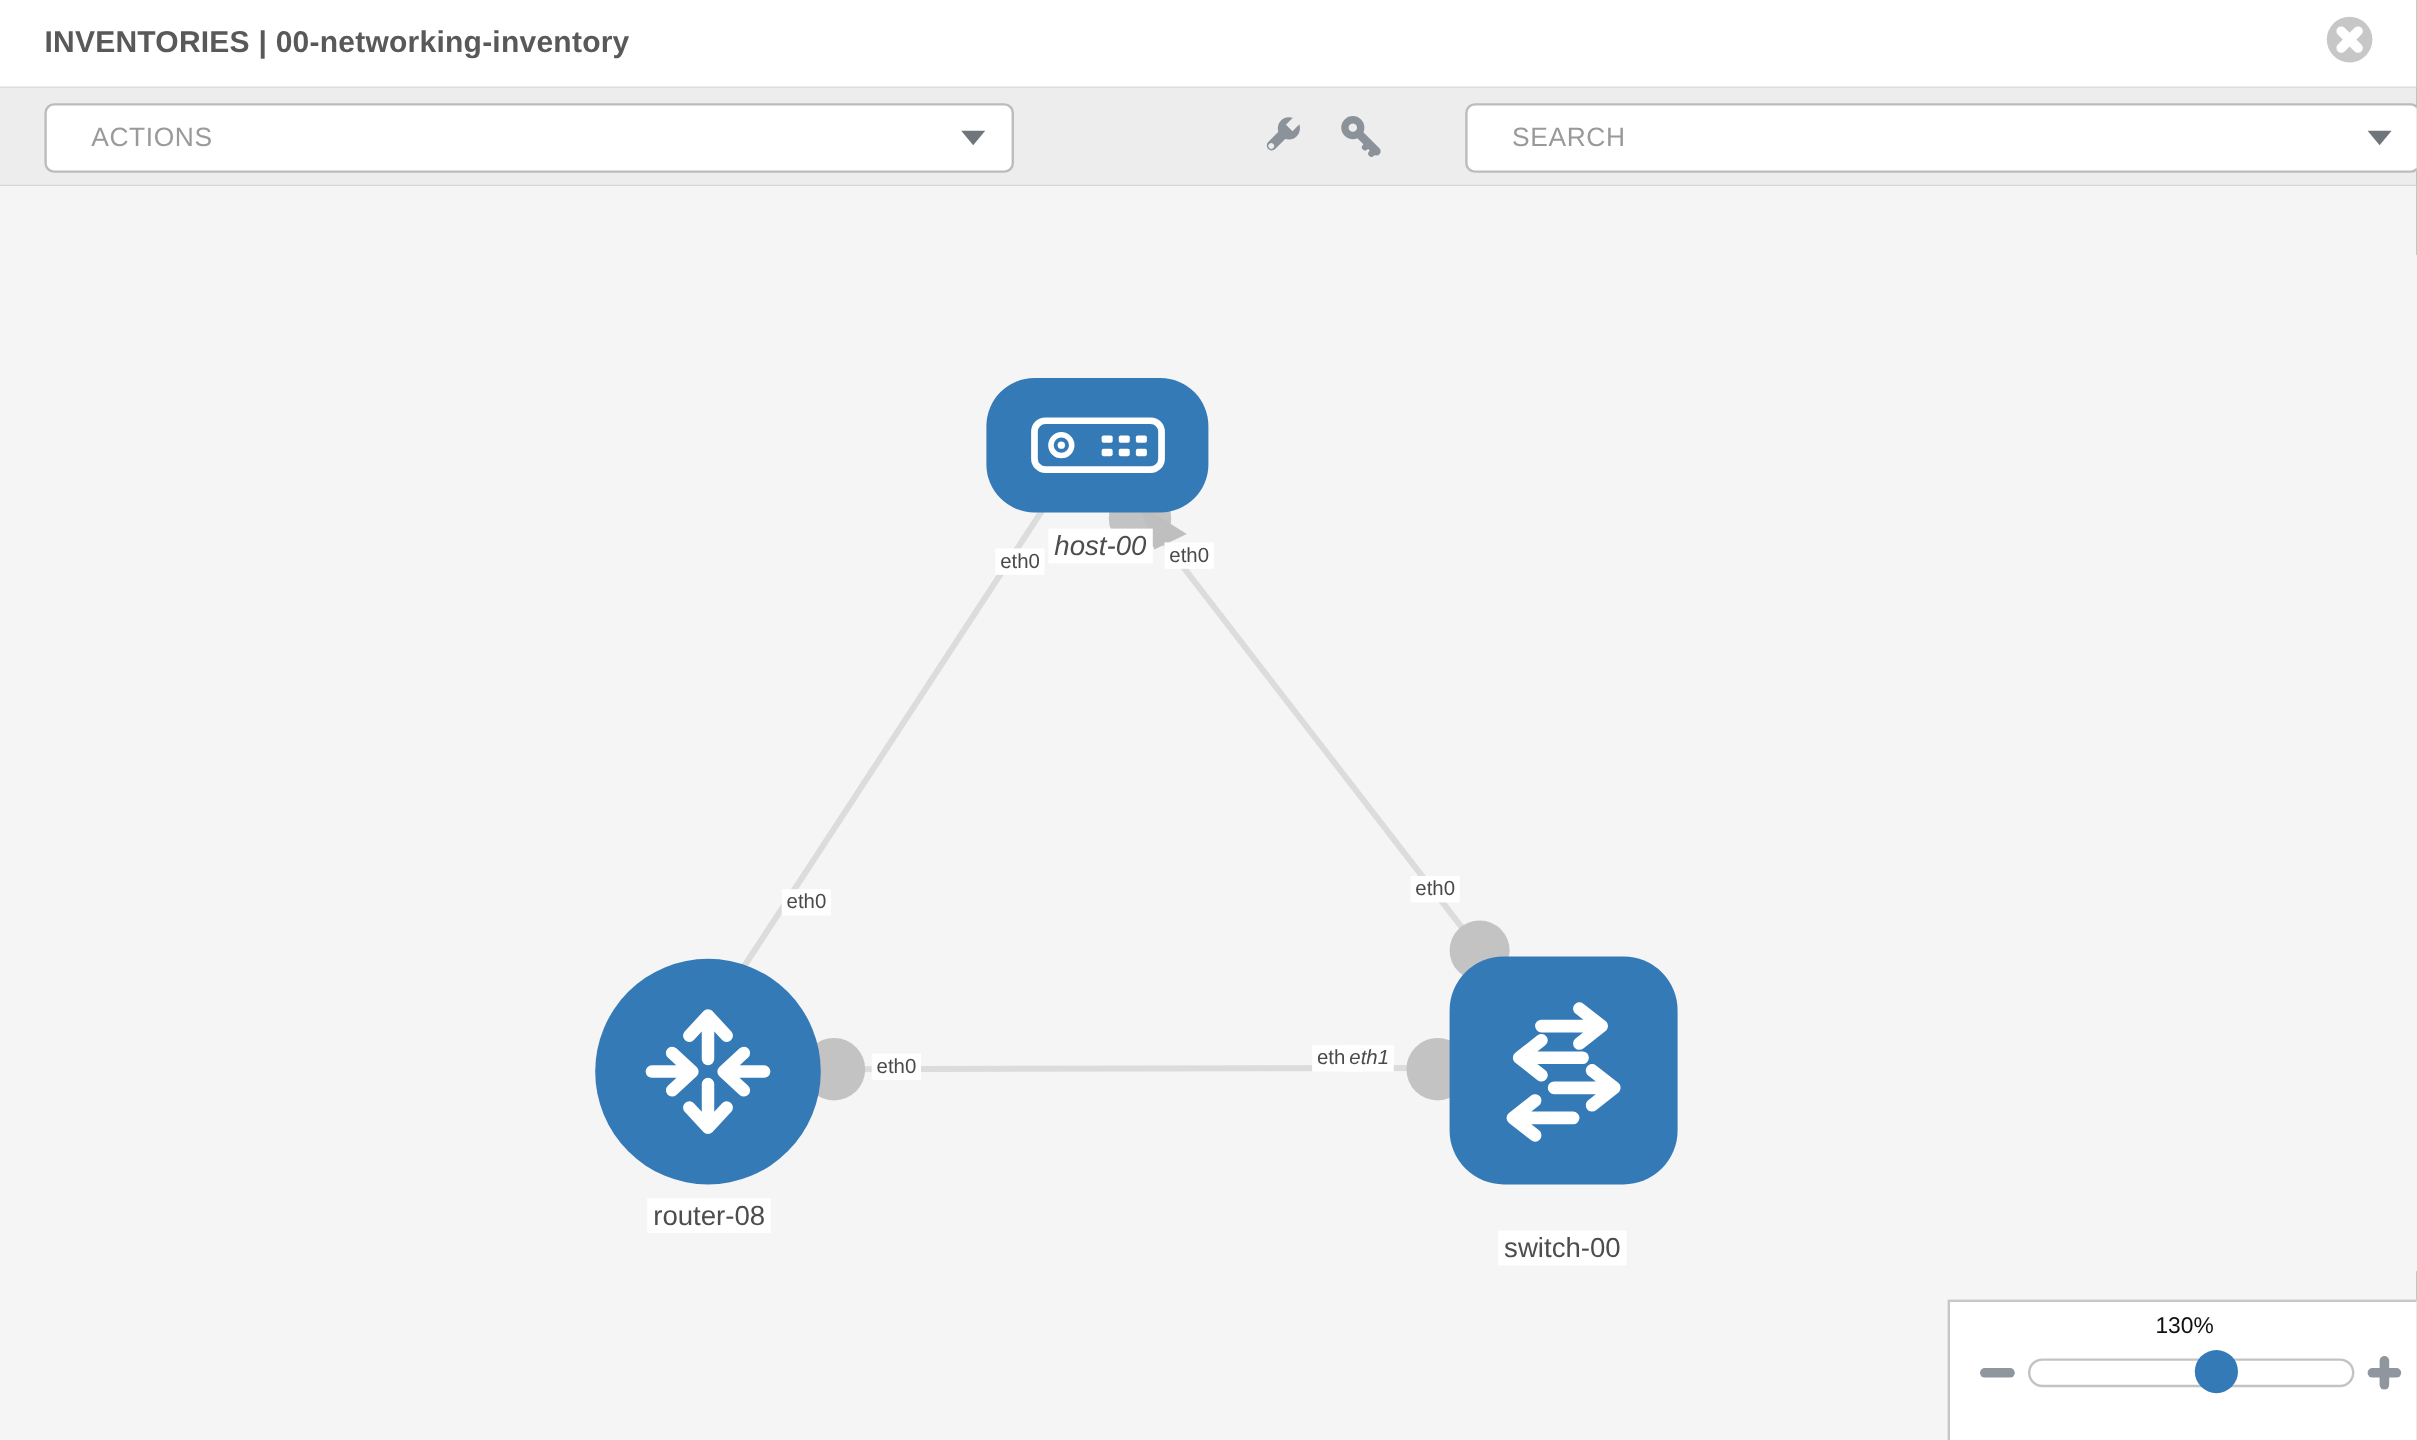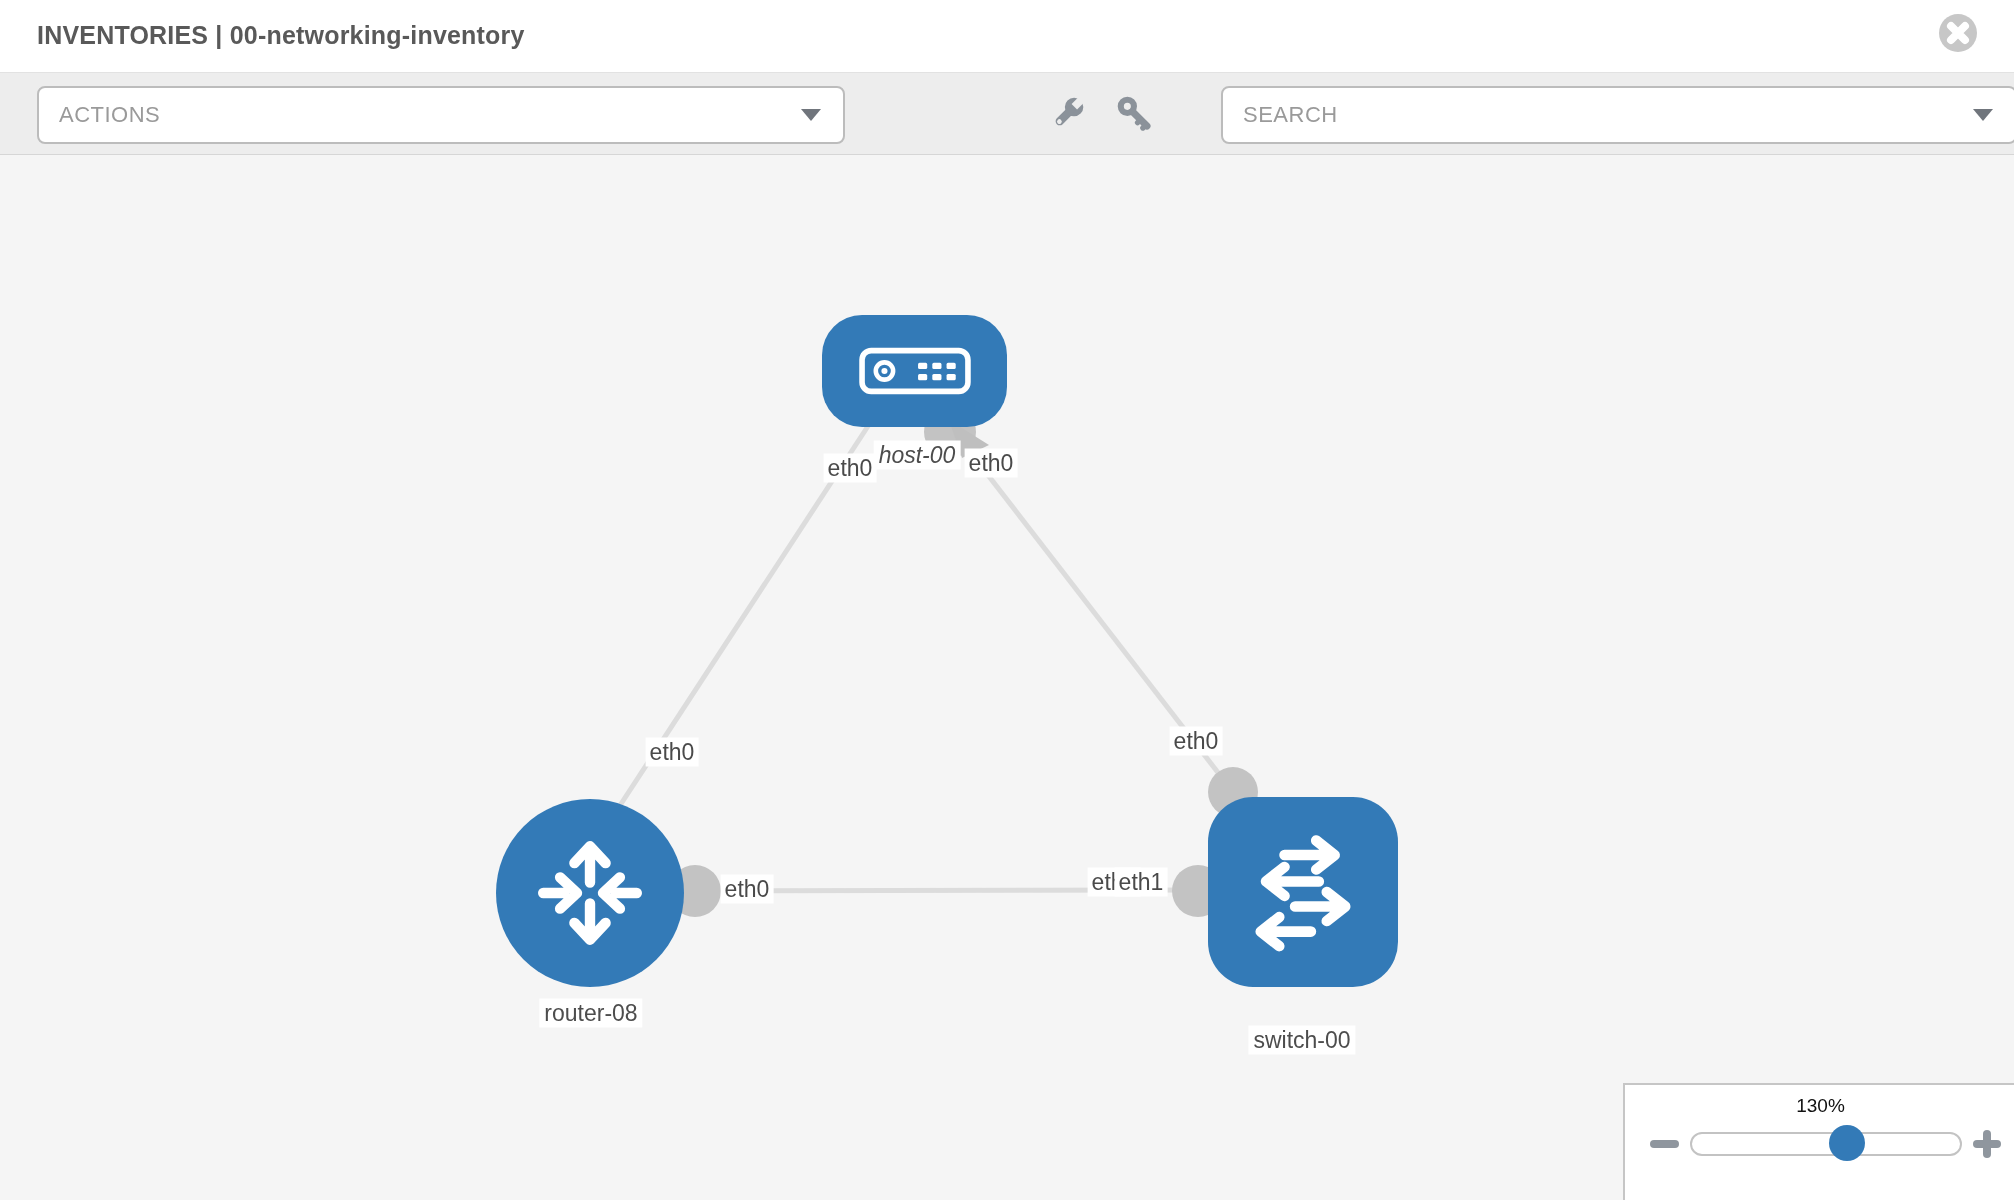"ACTIONS" .select { padding: 0 22px 0 20px -> 0 22px 0 37px }
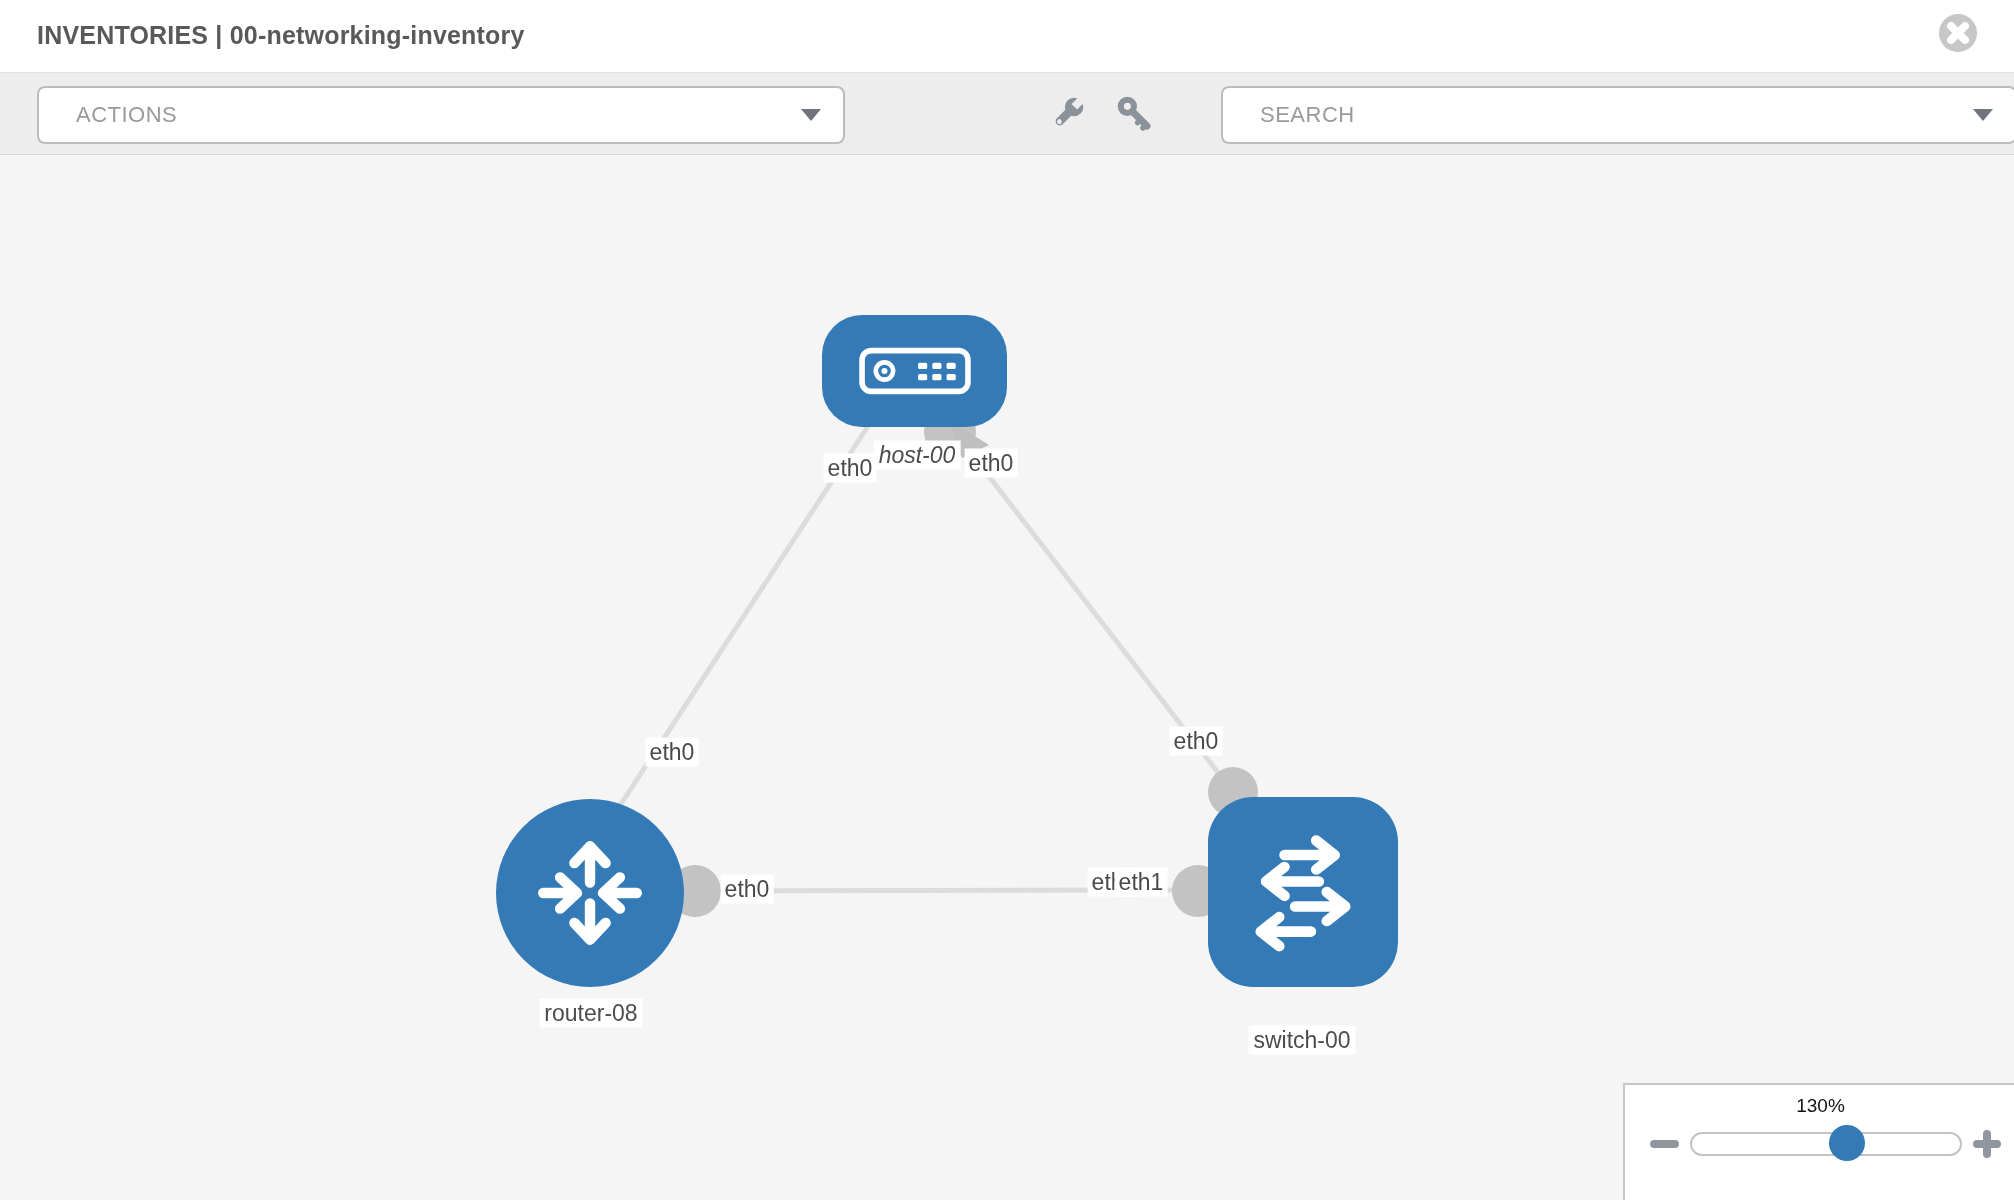"eth0" .elabel { font-size: 23px -> 17px }
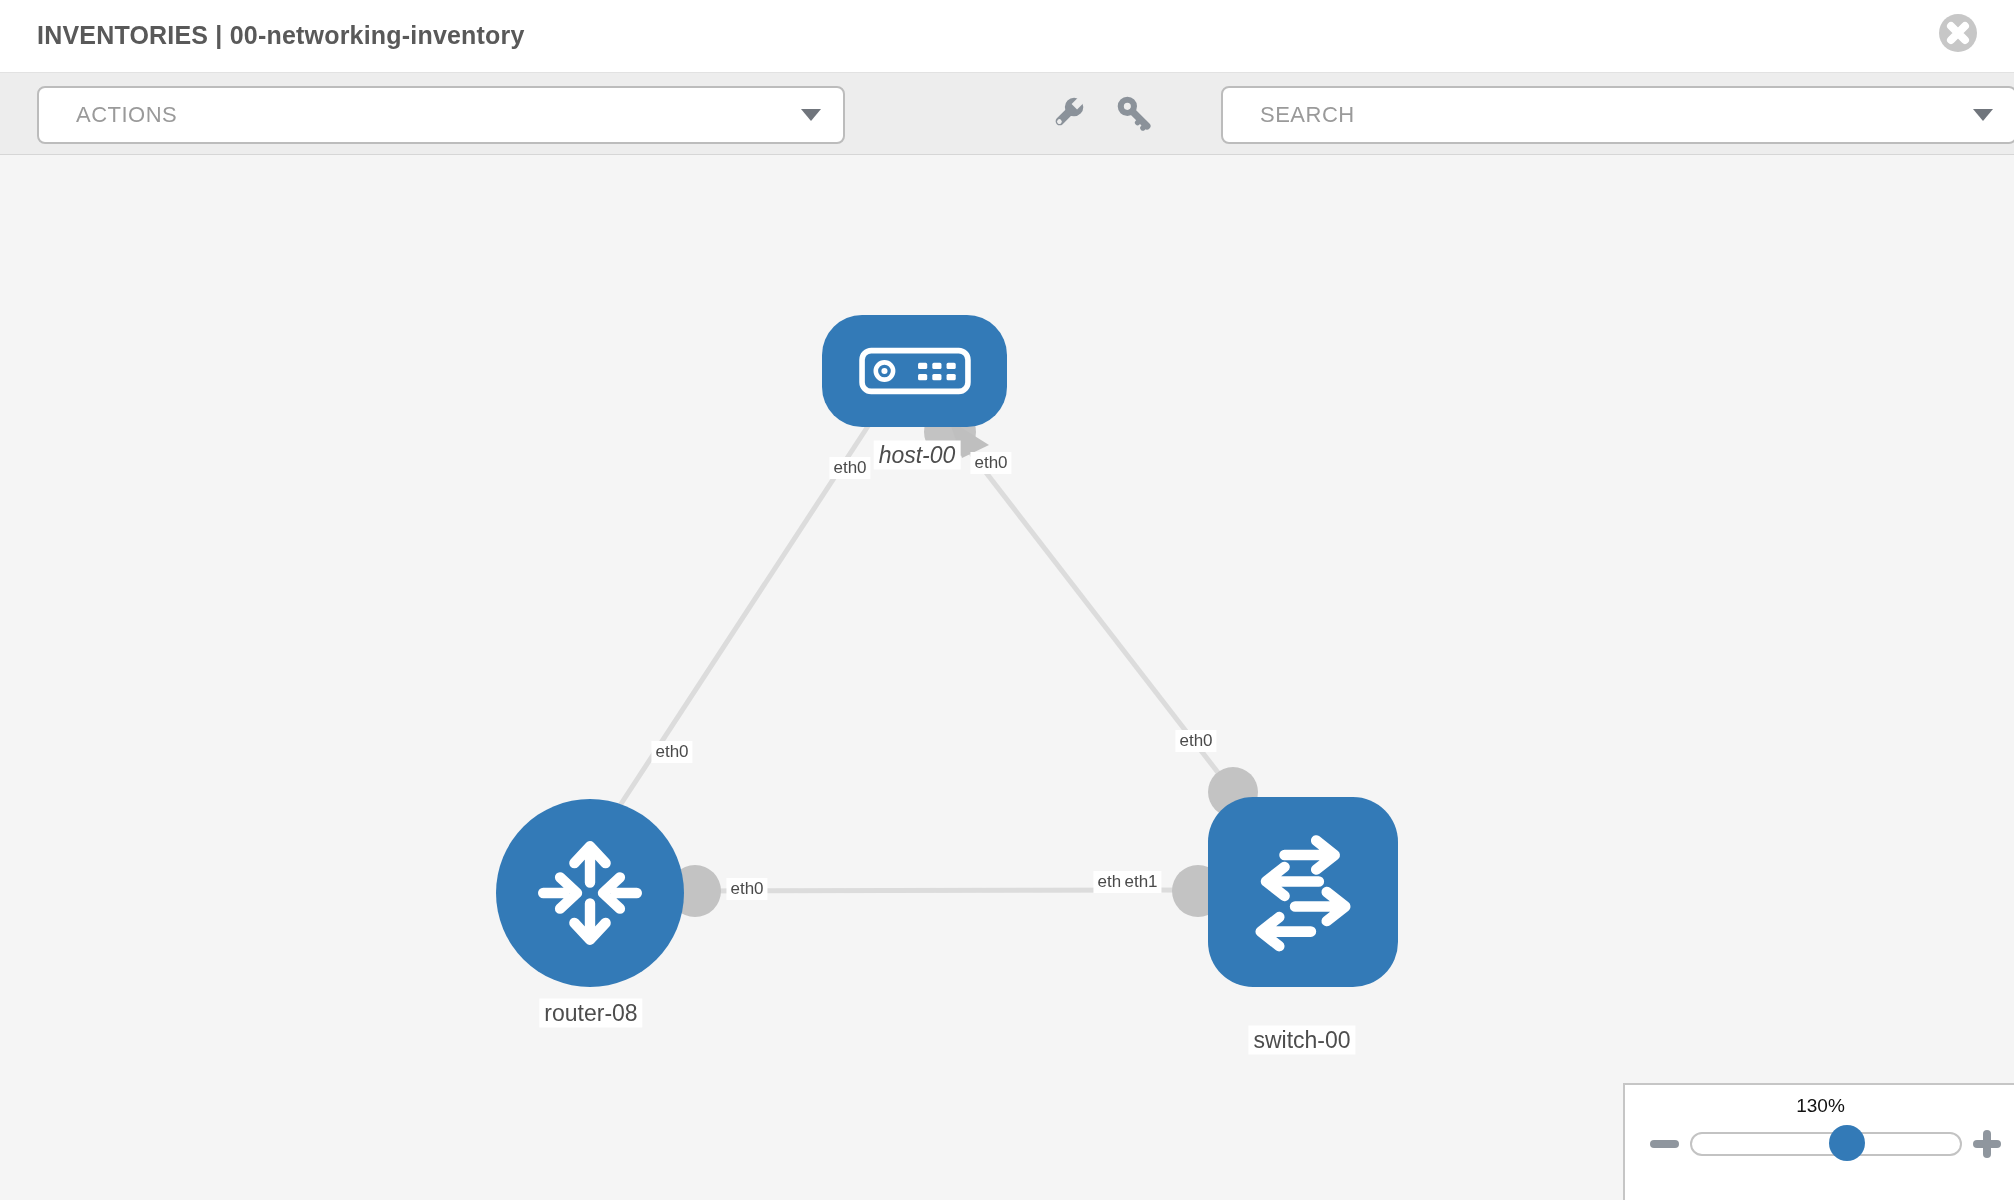"eth1" span.elabel { font-style: none -> italic }
